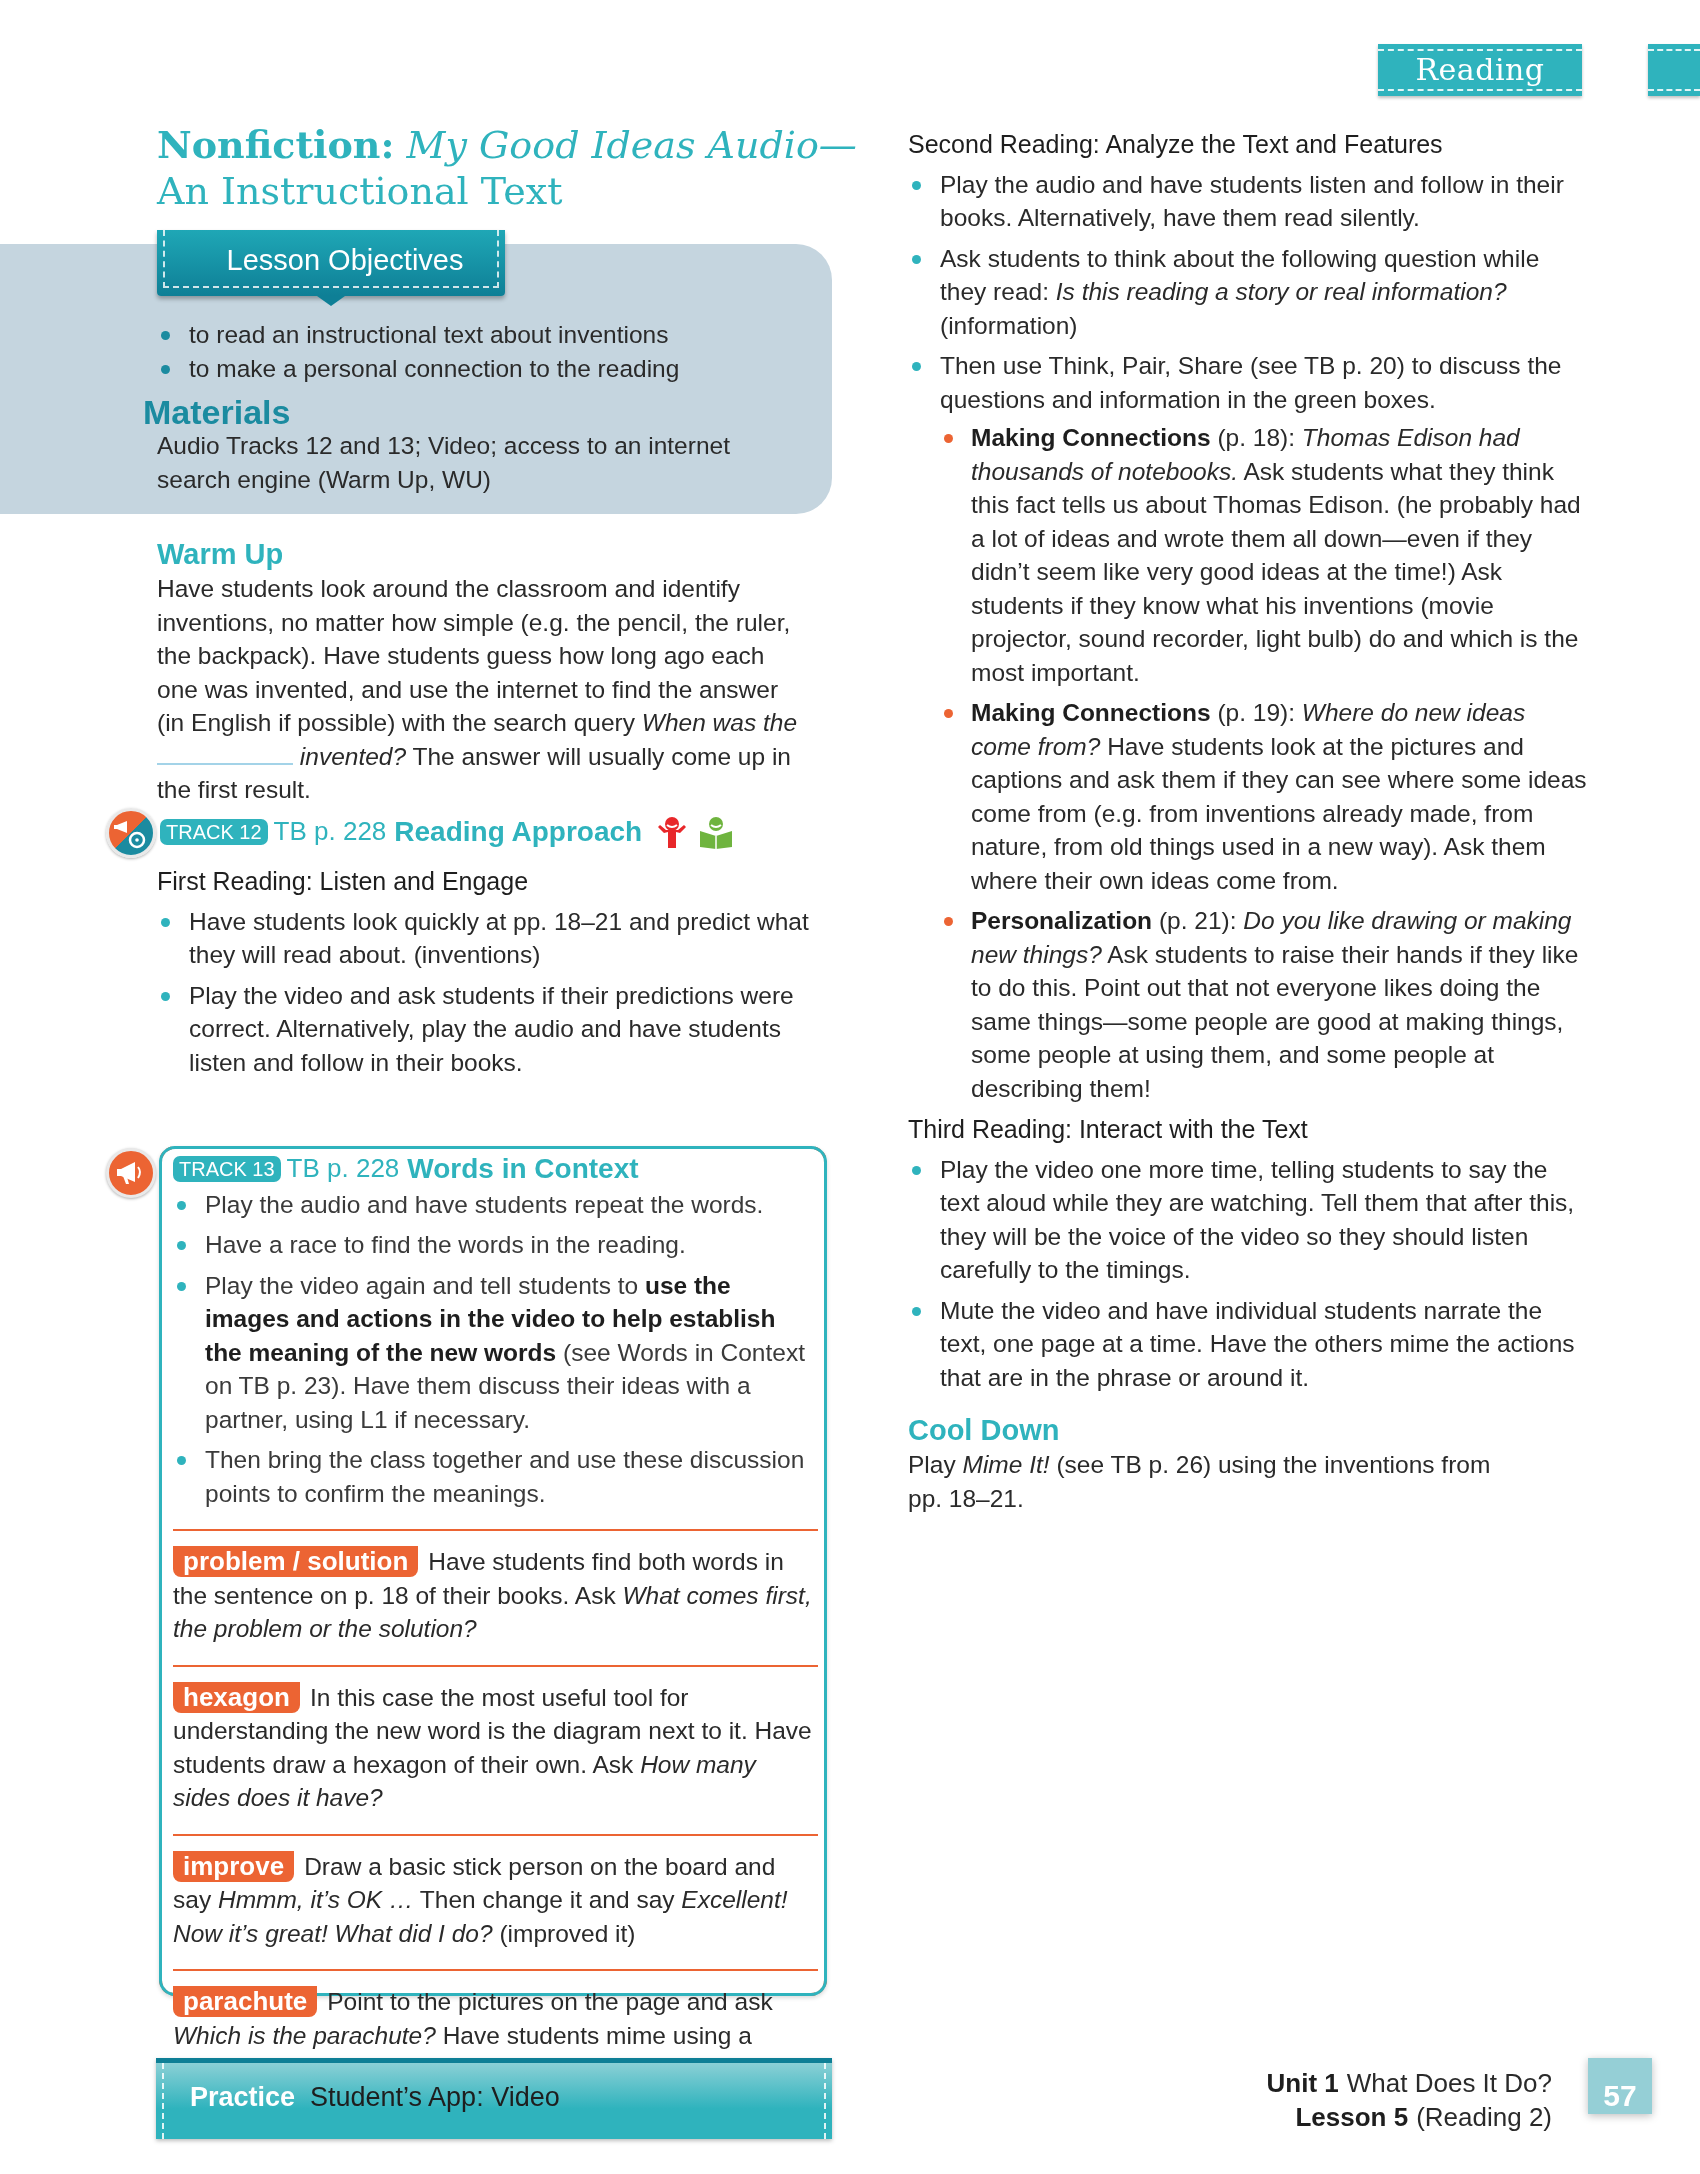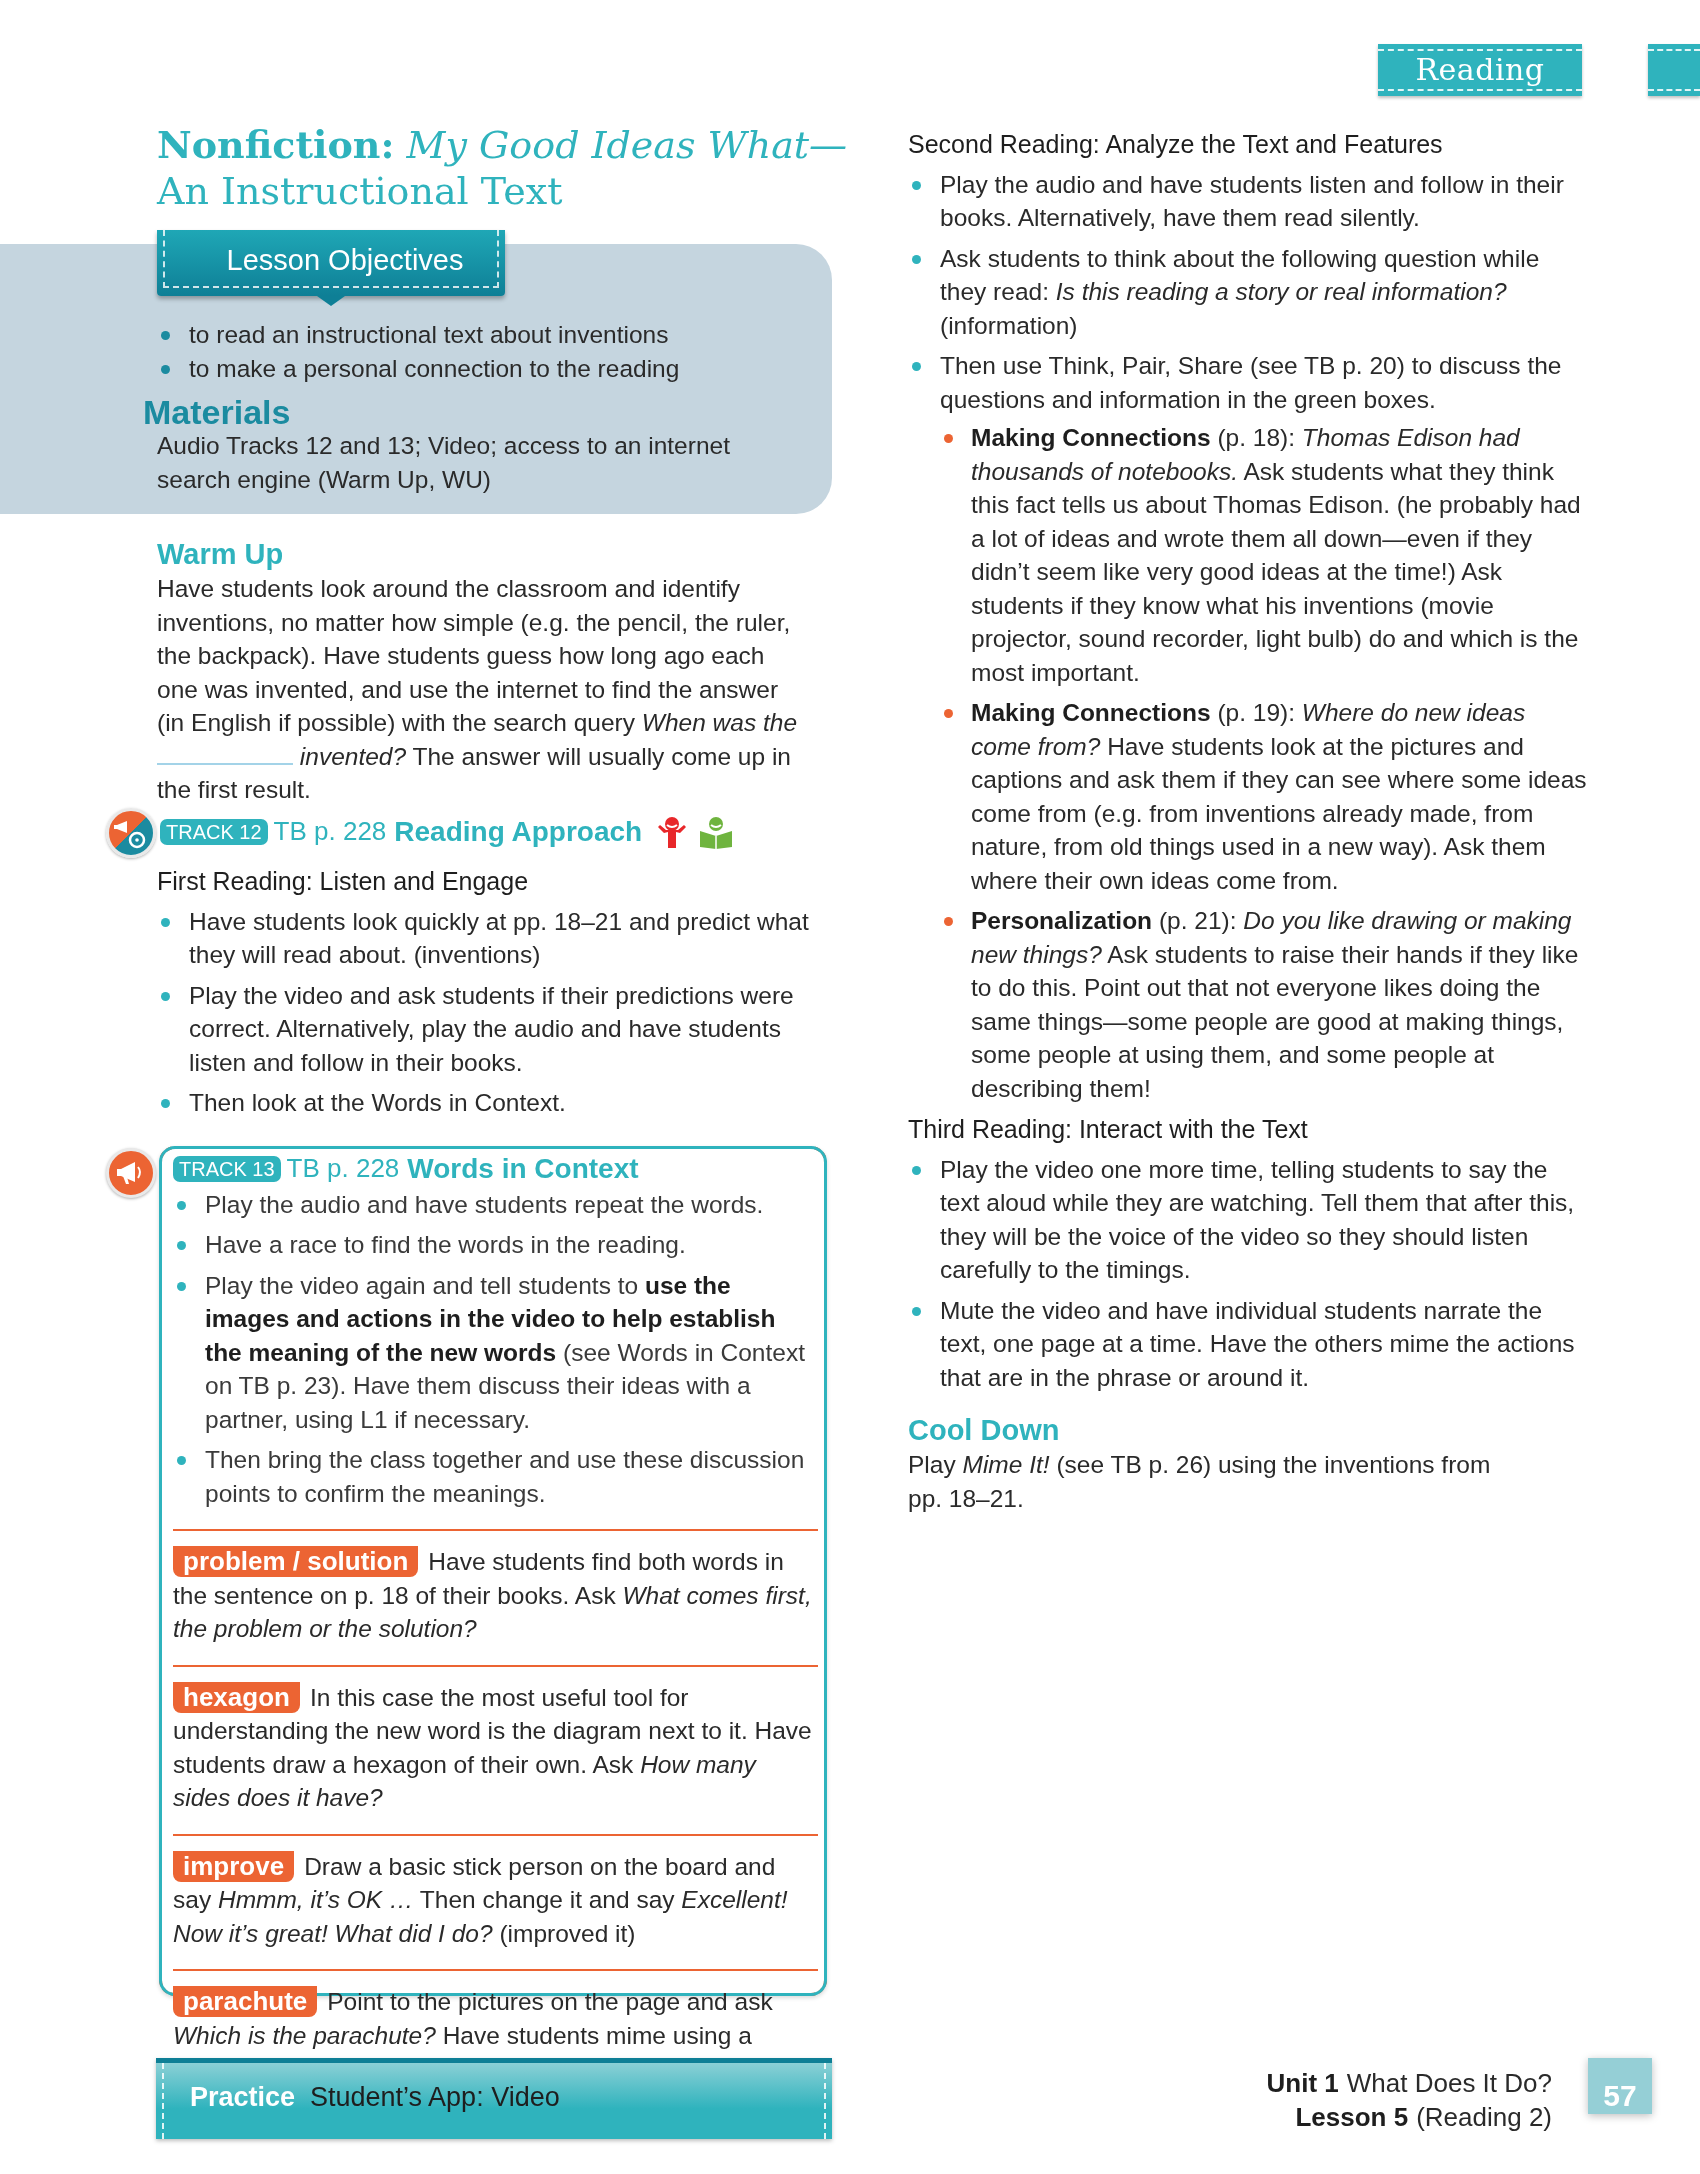"My Good Ideas What—" span.t-italic { text: What -> Audio }
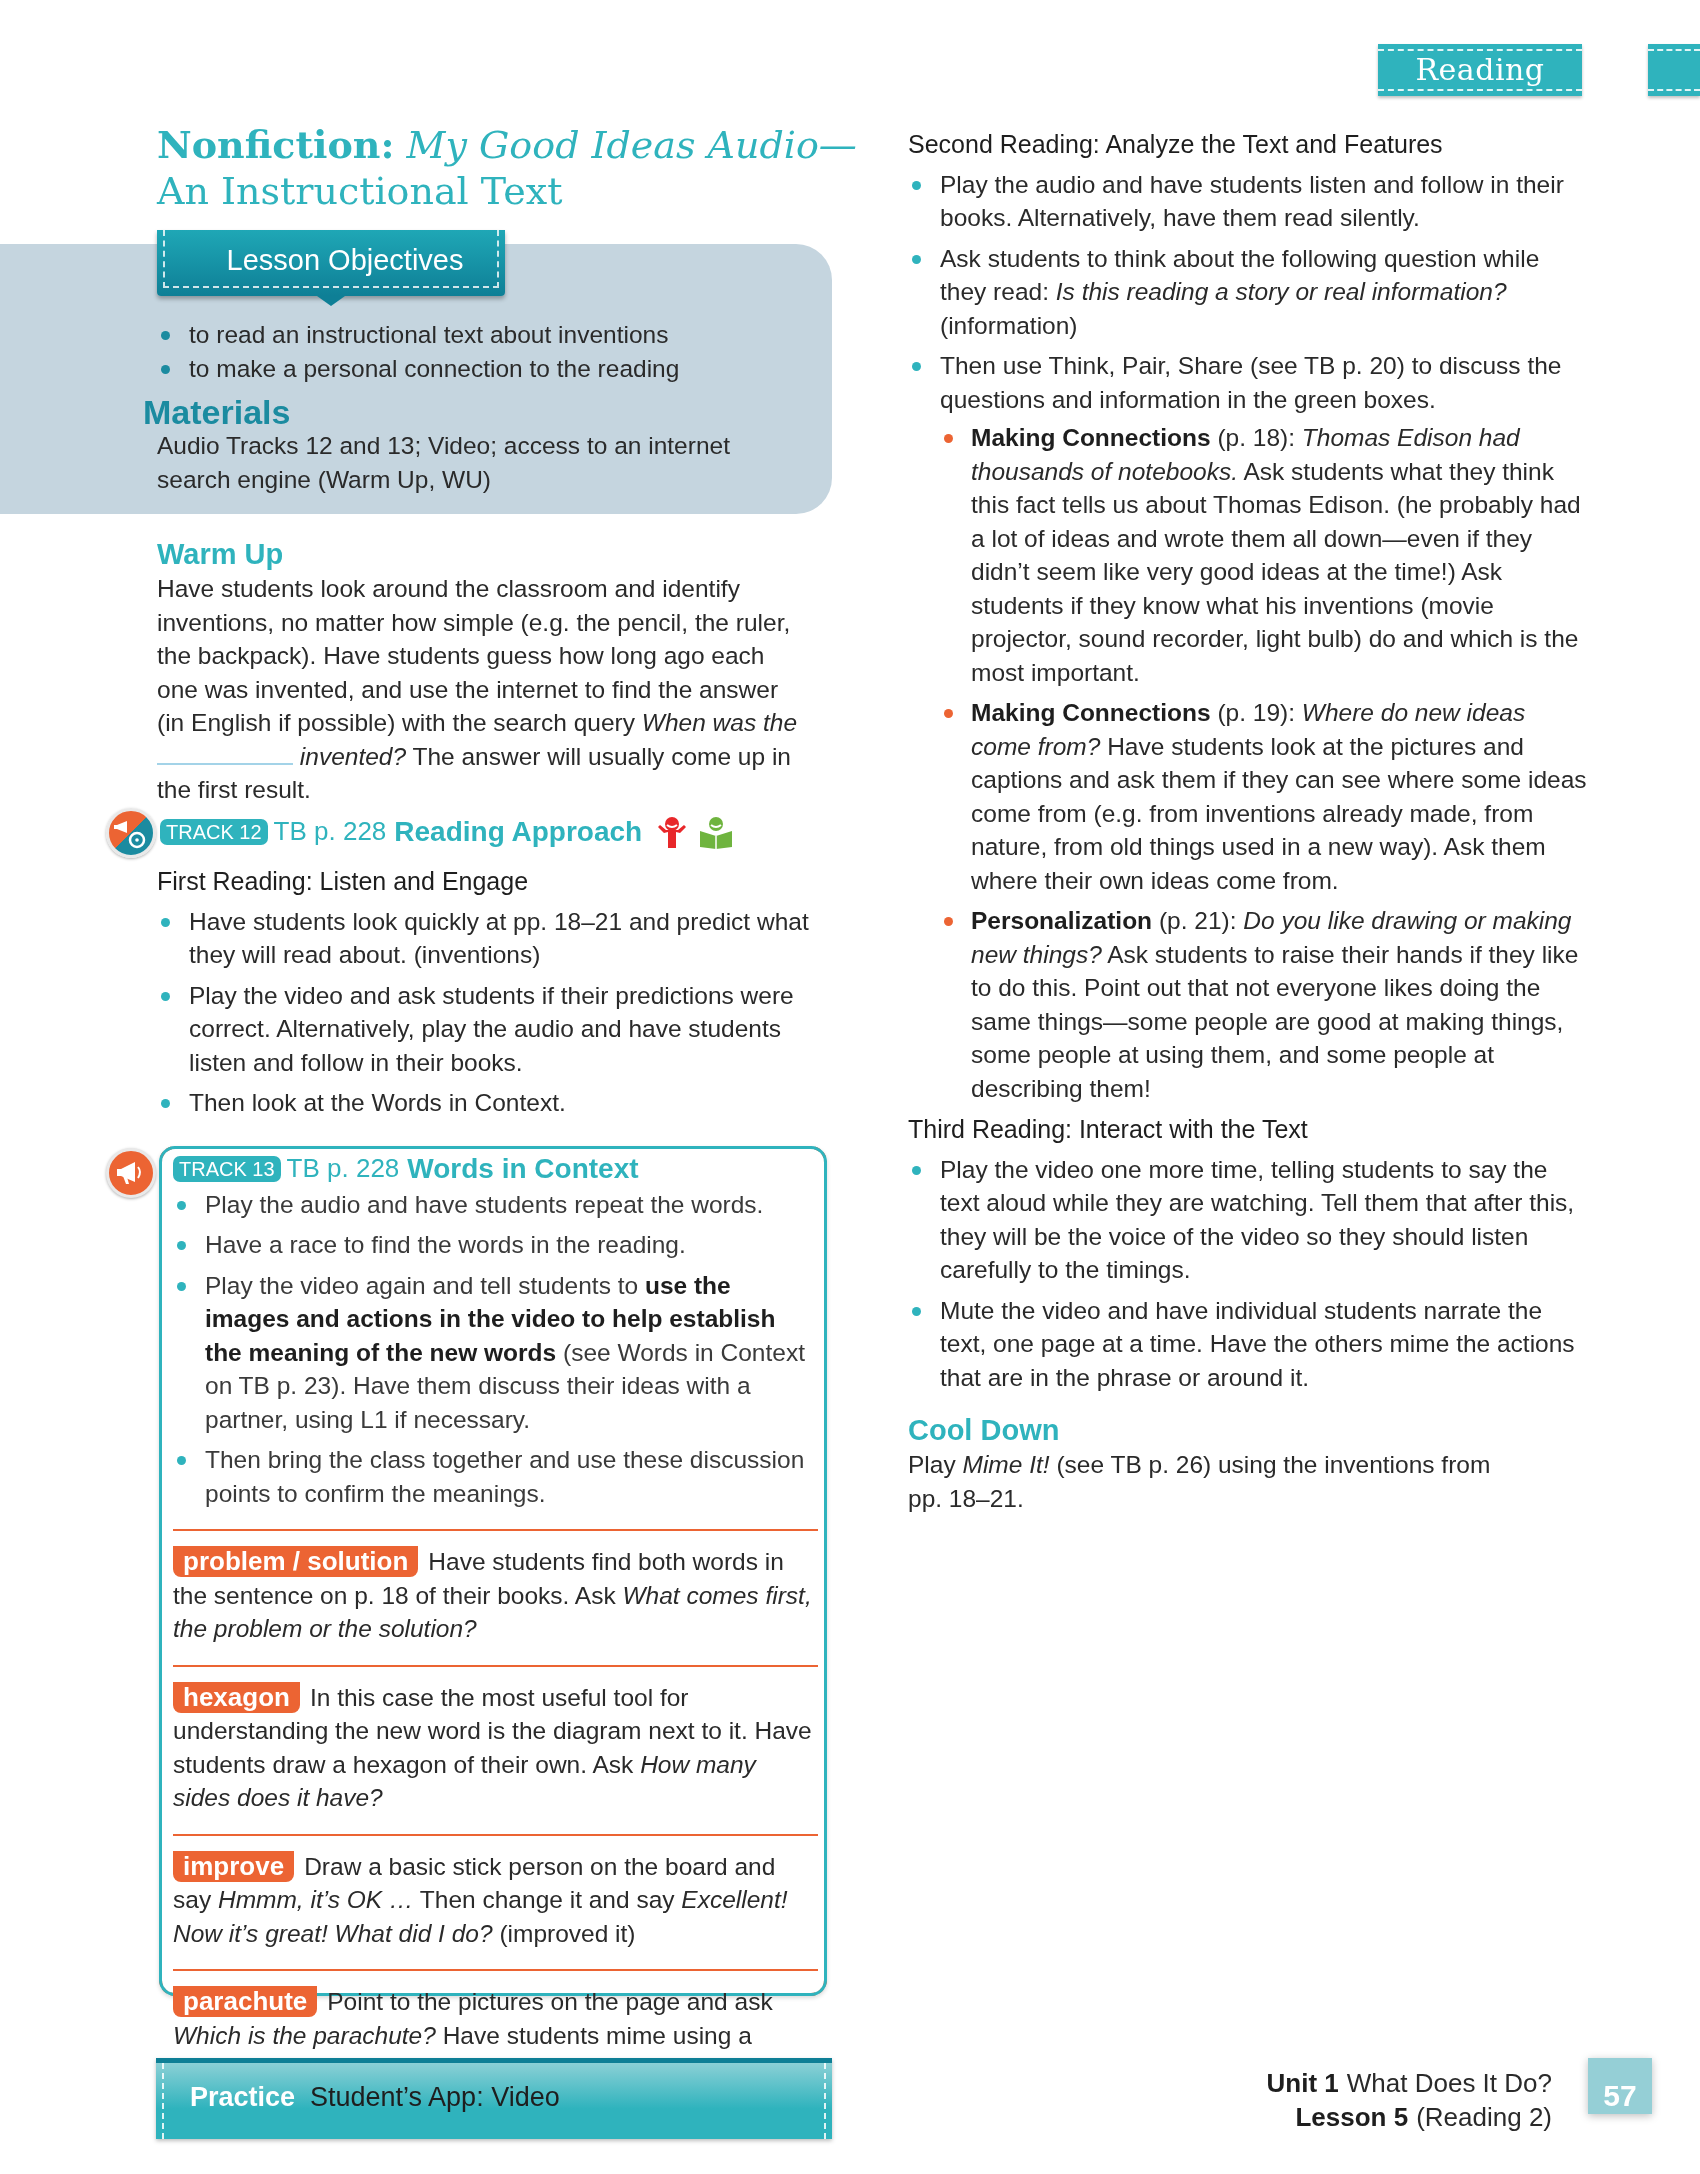"Then look at the Words" li { html: <li>Then look at the Words in Context.</li> -> none }
